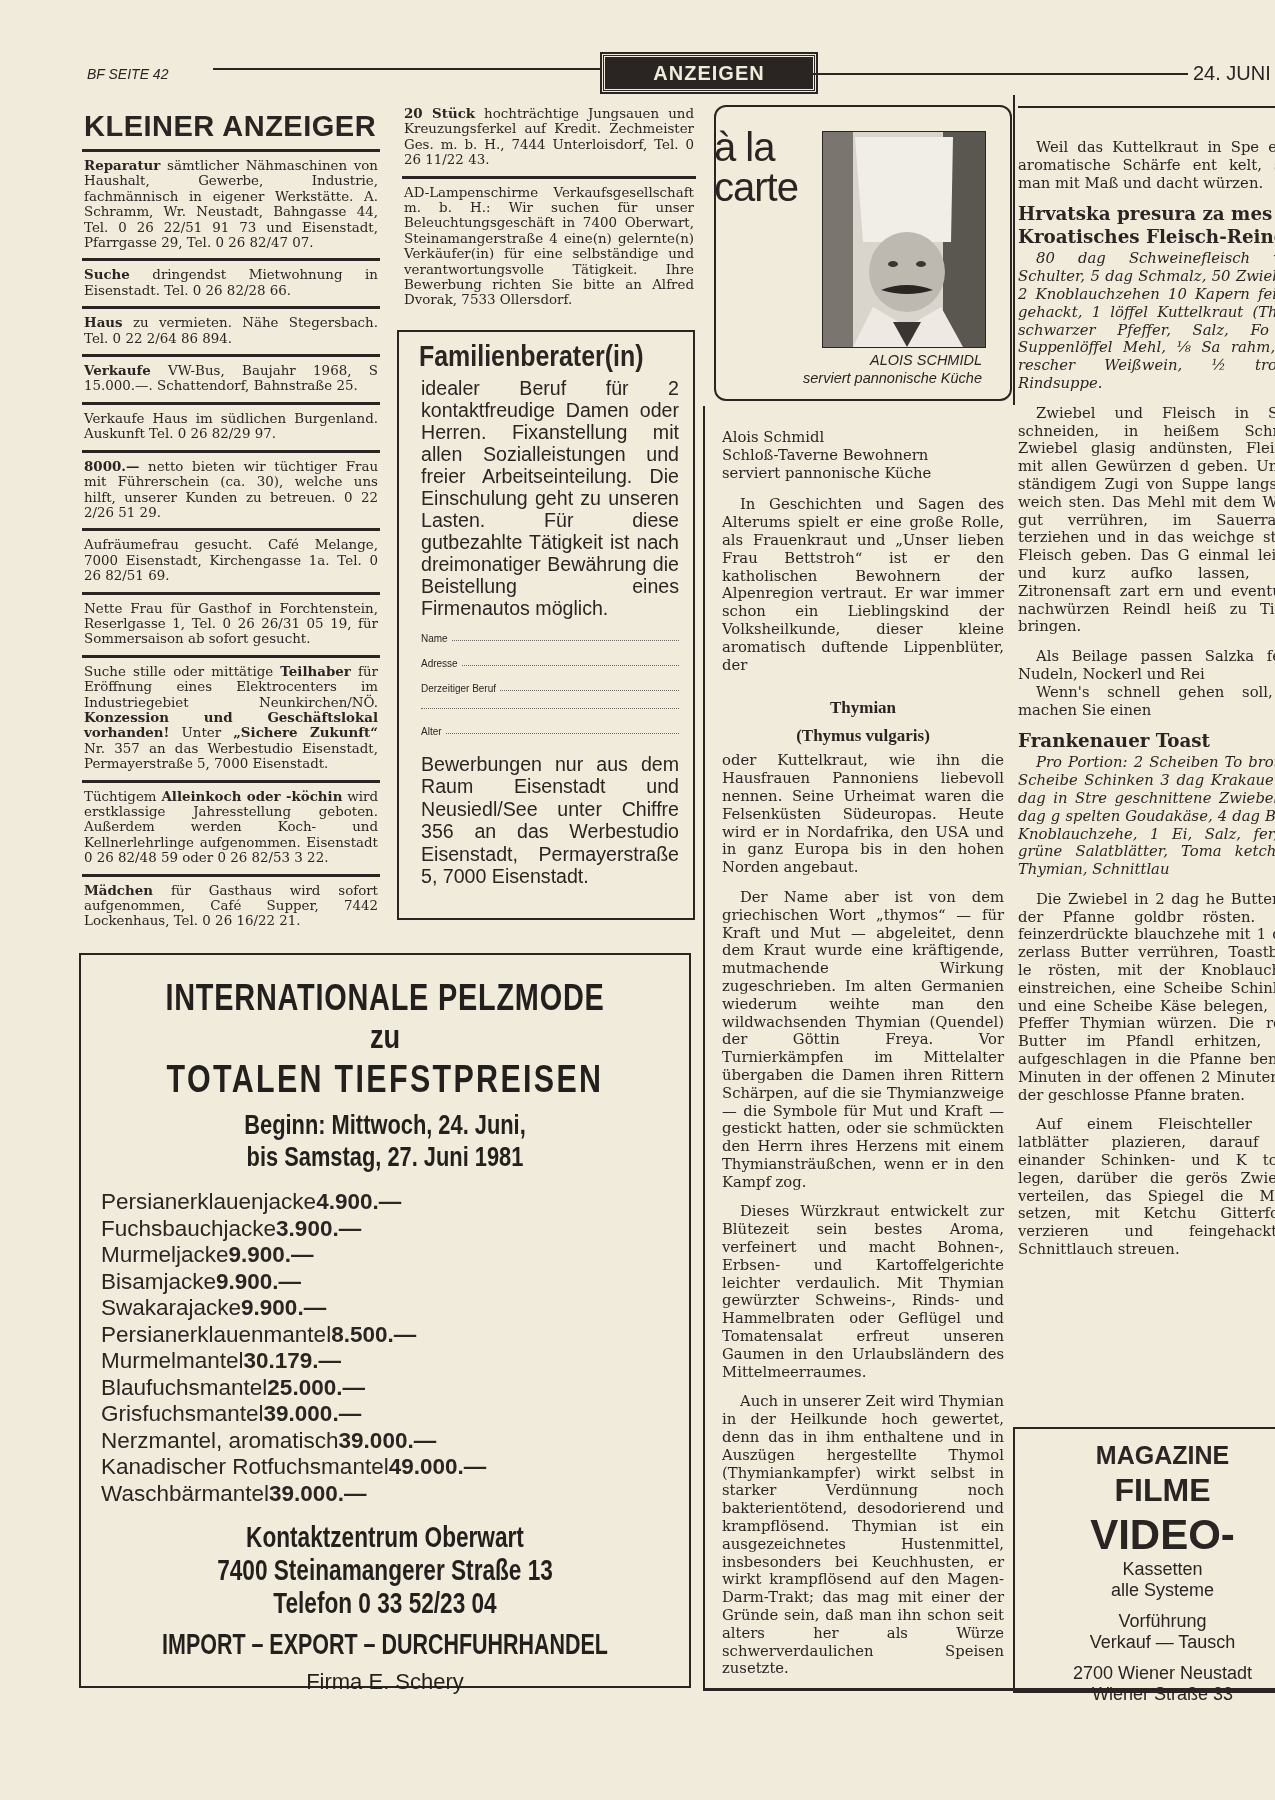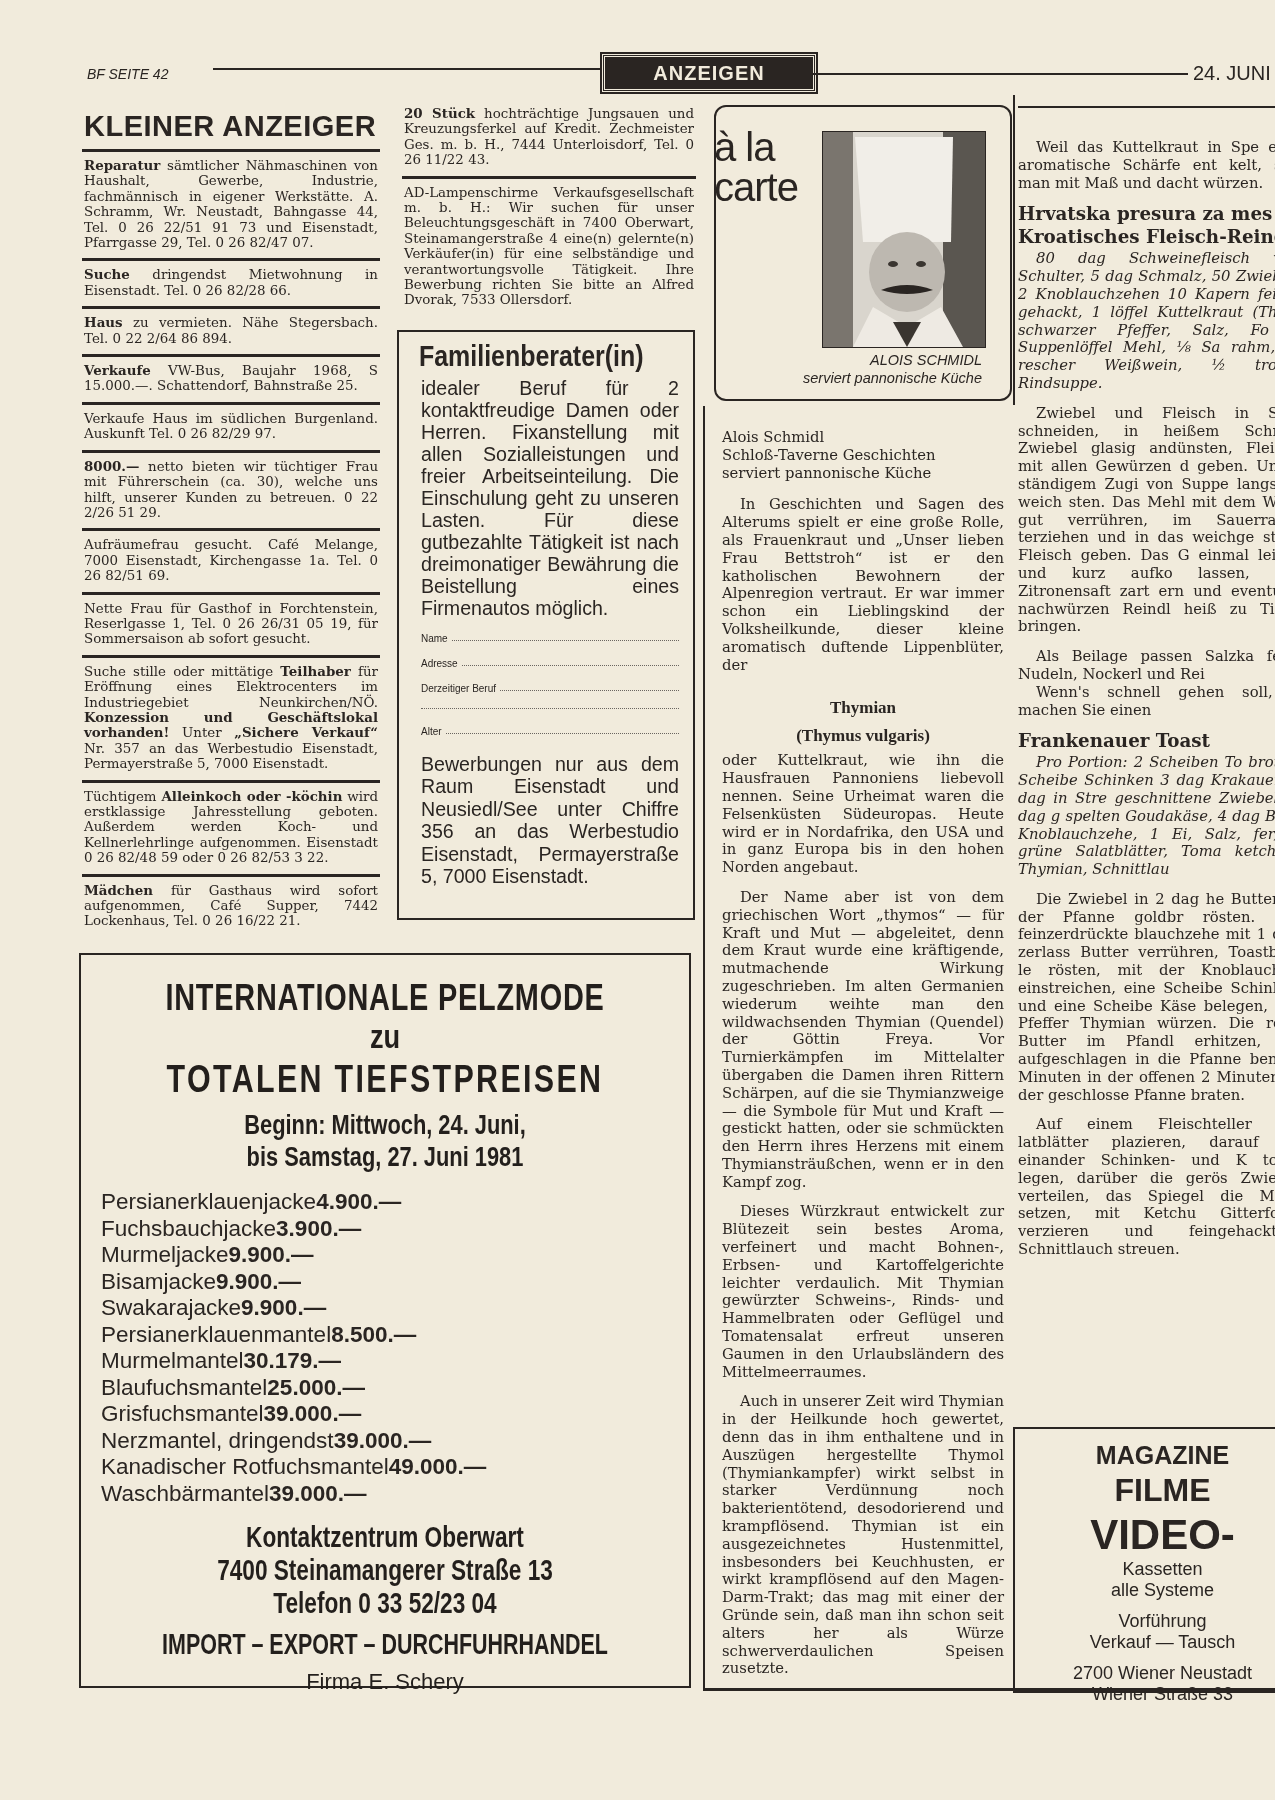"Schloß-Taverne Geschichten" div { text: Geschichten -> Bewohnern }
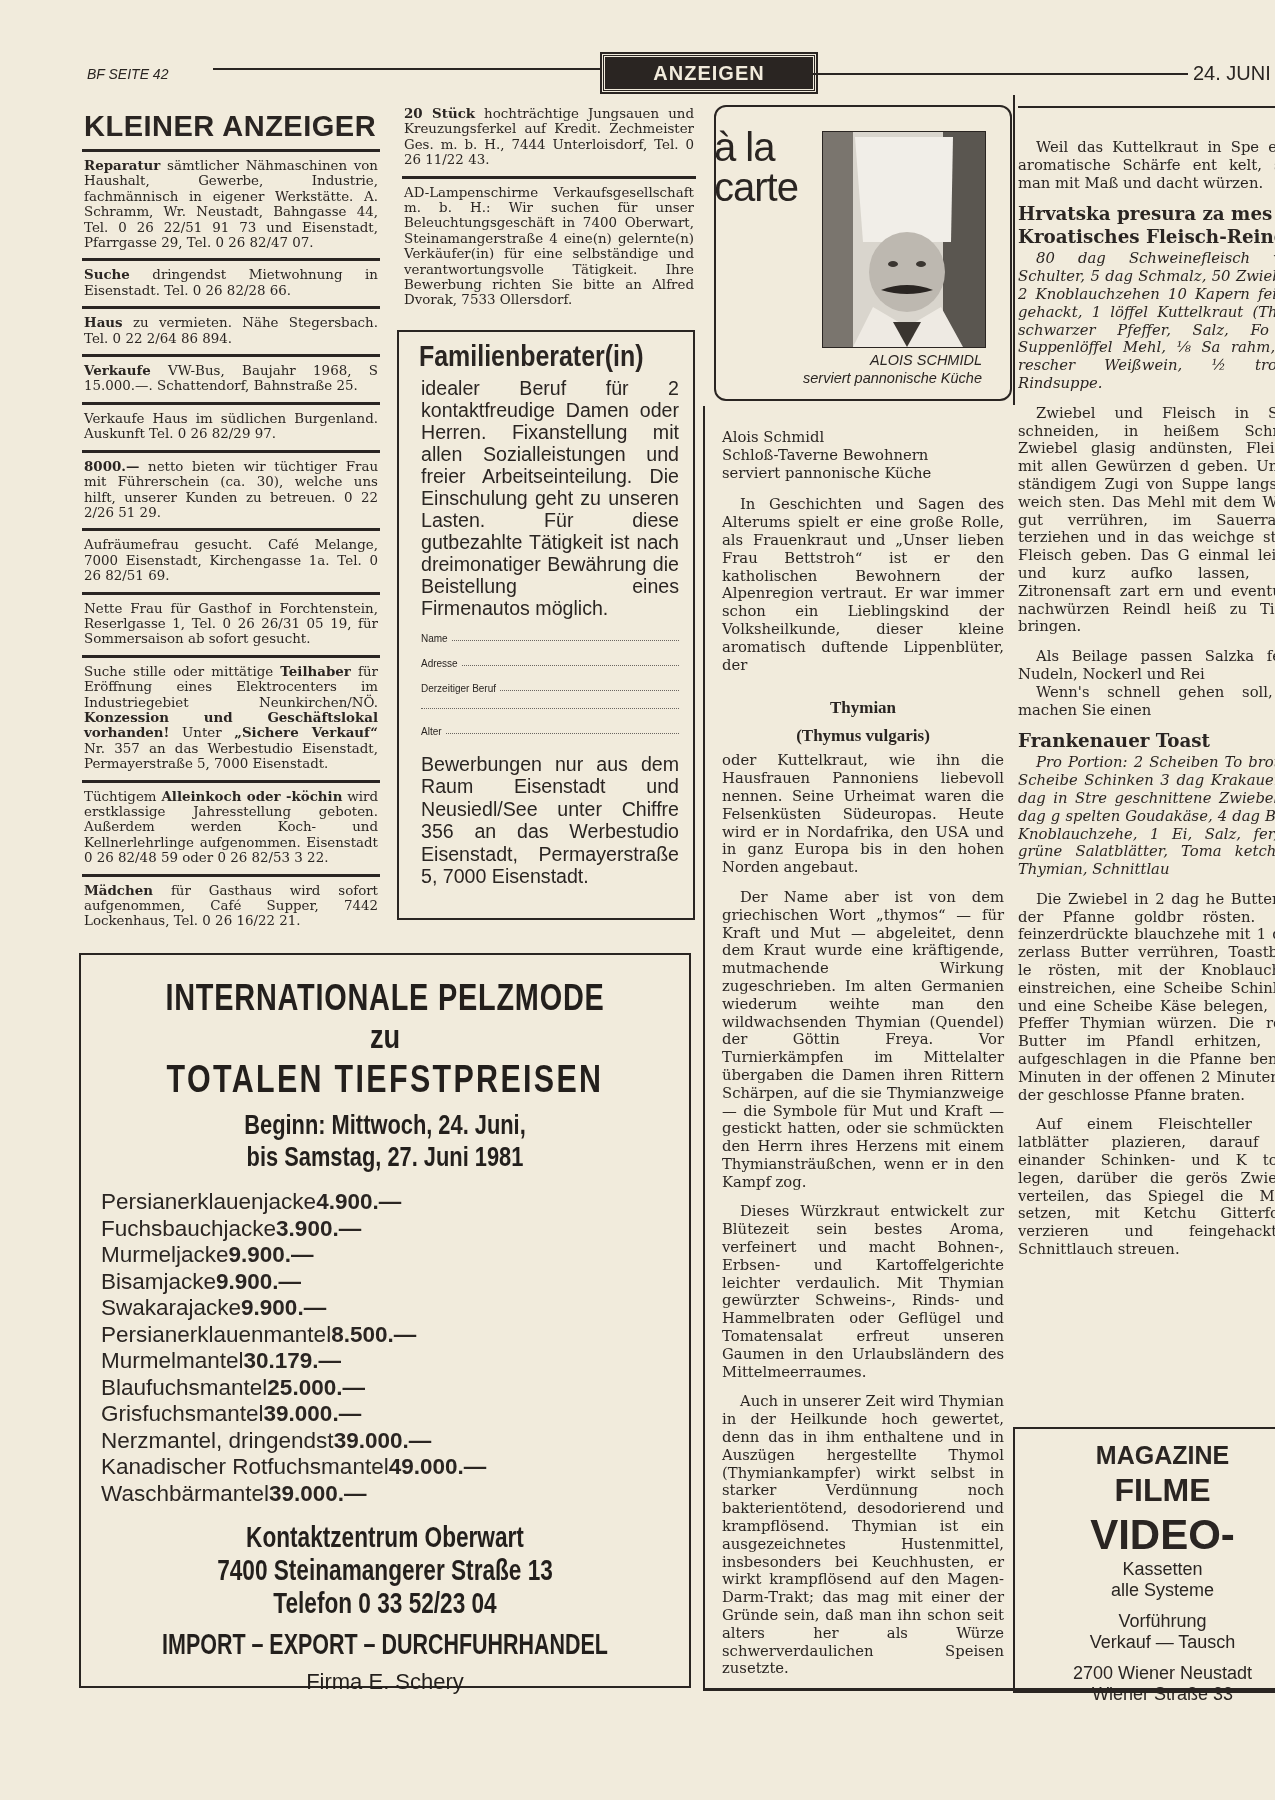"„Sichere Verkauf“" b { text: Verkauf -> Zukunft }
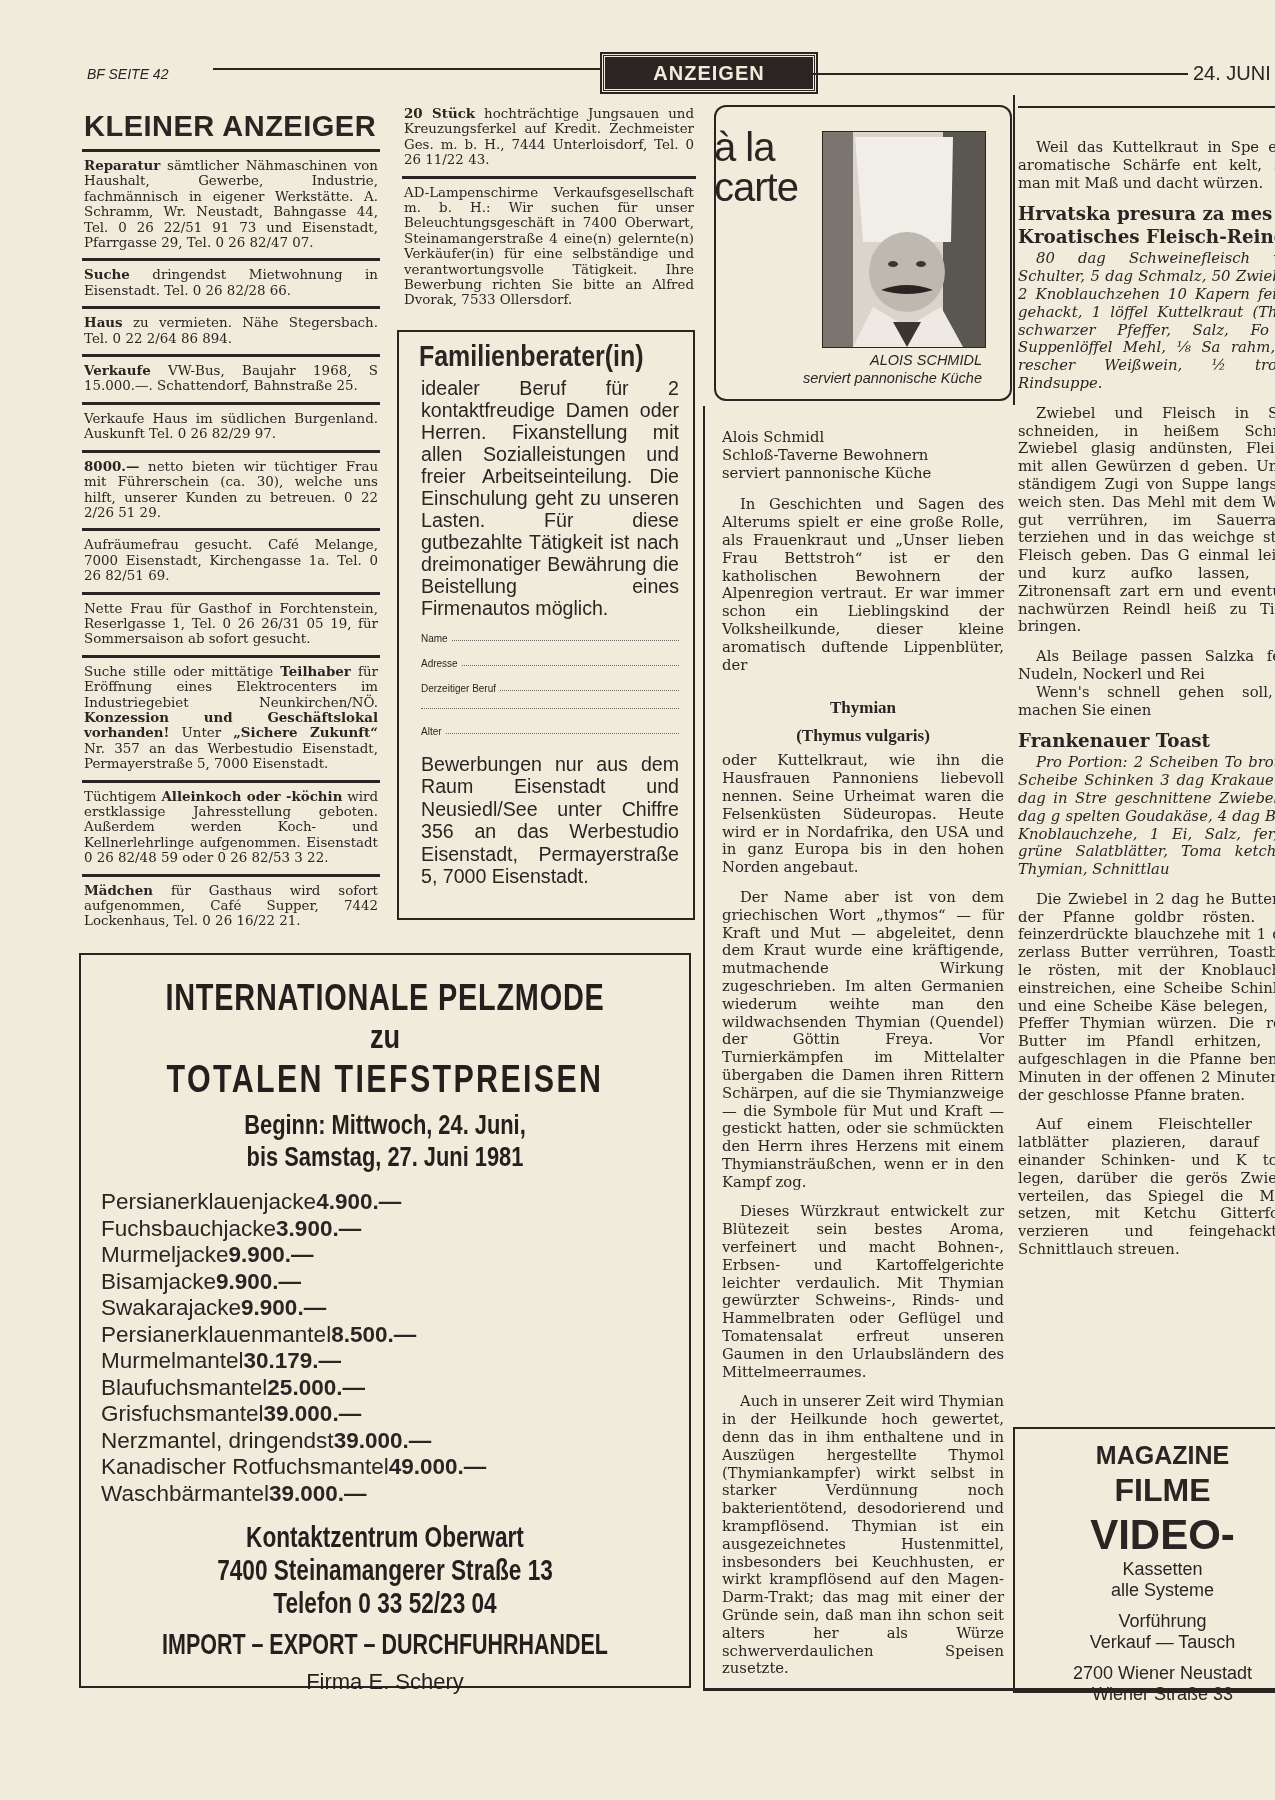"Nerzmantel, dringendst" span { text: dringendst -> aromatisch }
